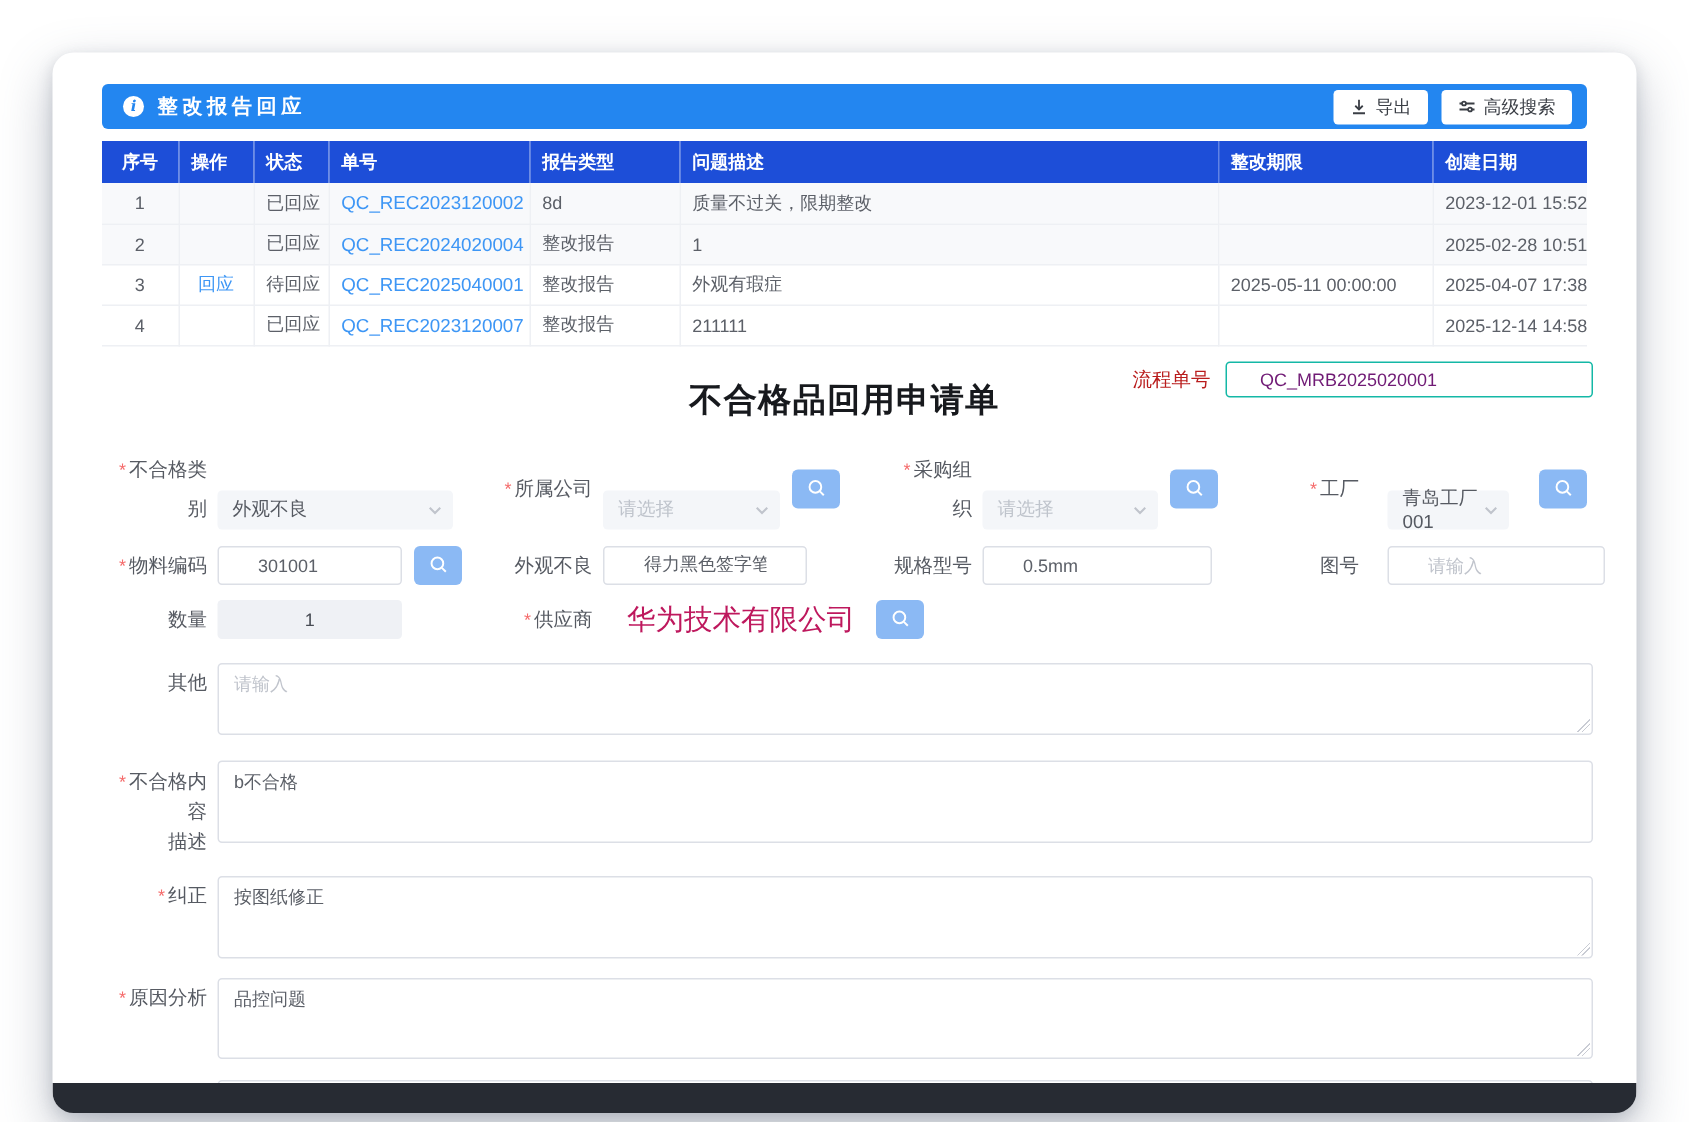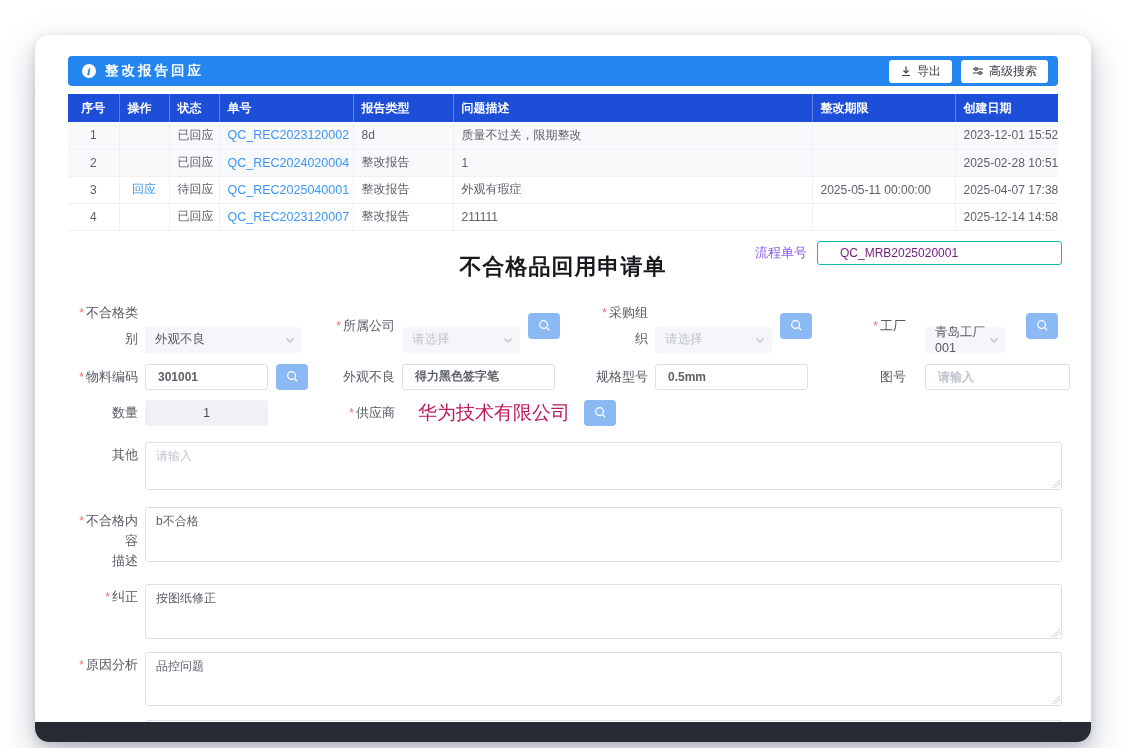"流程单号" .process-group .plbl { color: #8b5cf6 -> #b91c1c }
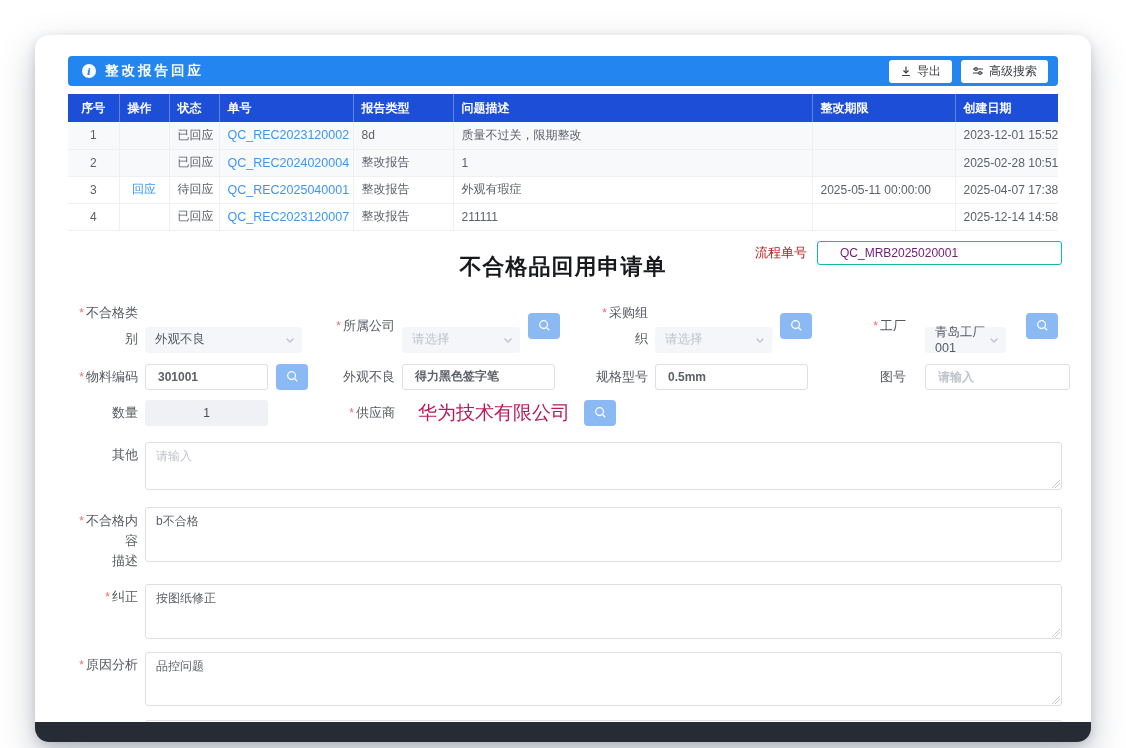"301001" .txt { font-weight: bold -> none; padding: 0 12px -> 0 26px }
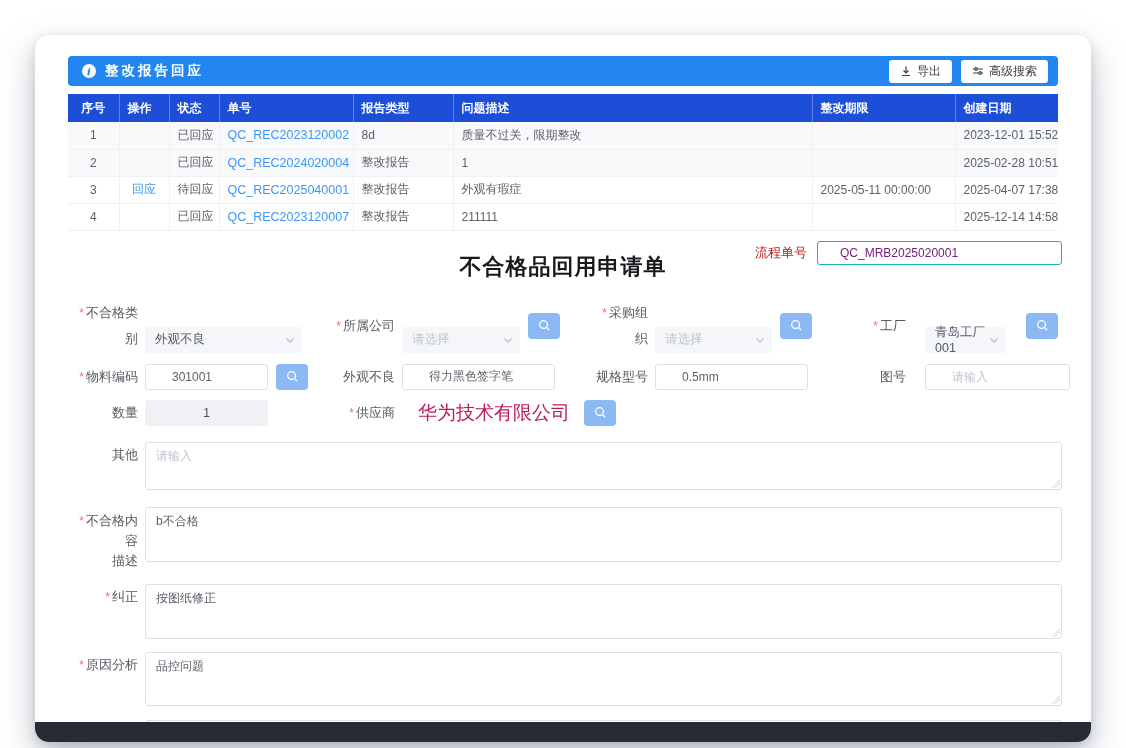"得力黑色签字笔" input.txt { width: 153px -> 136px }
